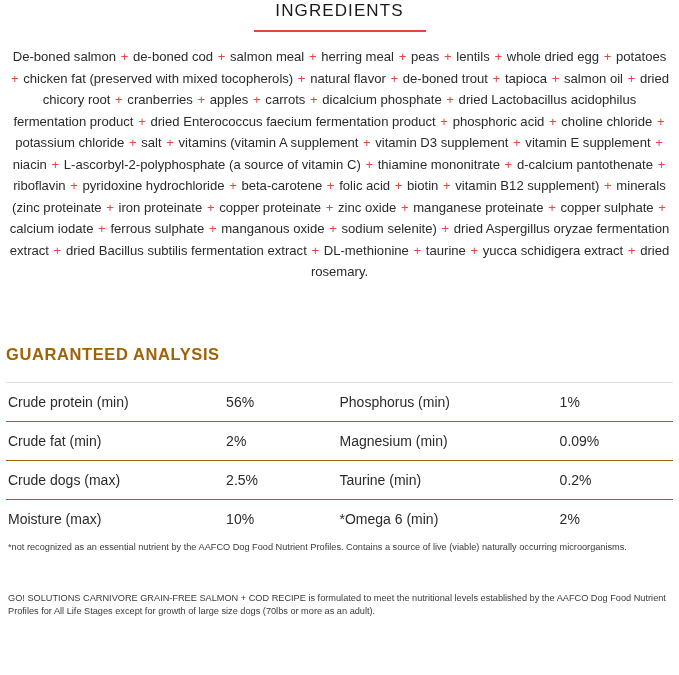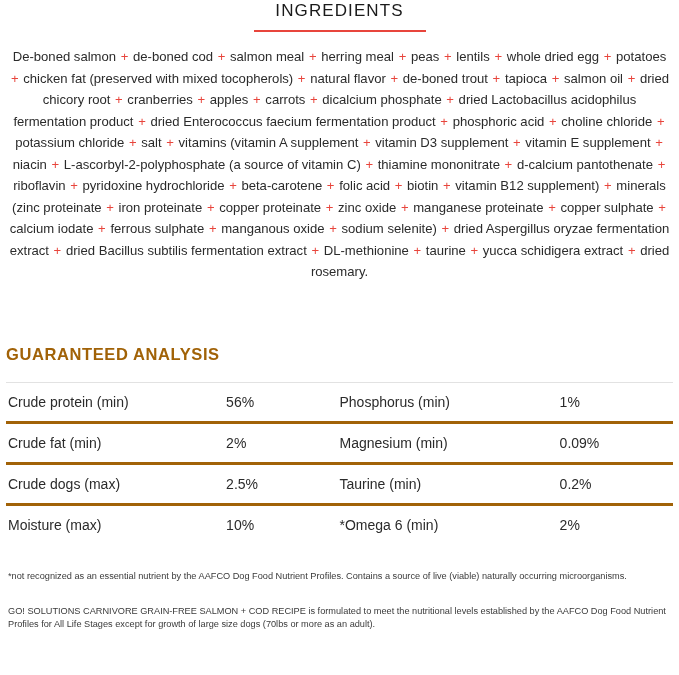"Crude fat (min)" table.ga-table td { border-top: 3px solid #a16207 -> 1px solid #a16207 }
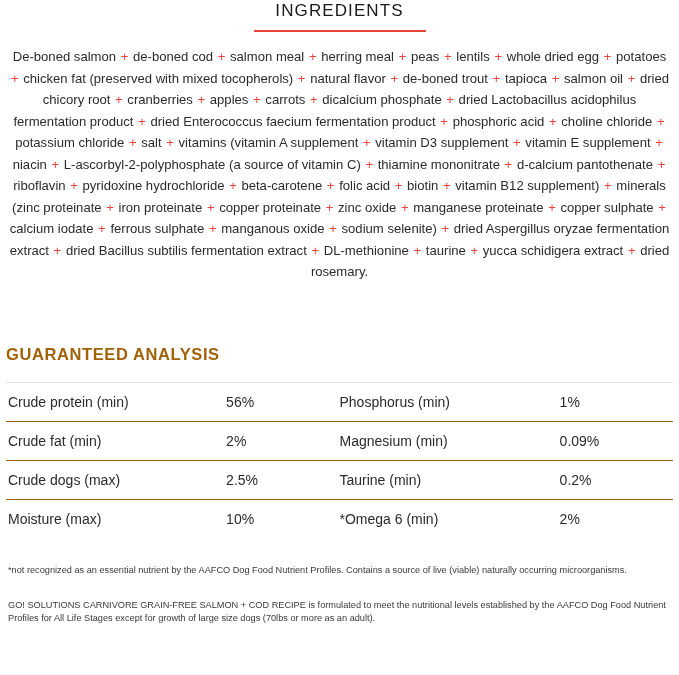"*not recognized as an essential" .footnote { margin-top: 26px -> 3px }
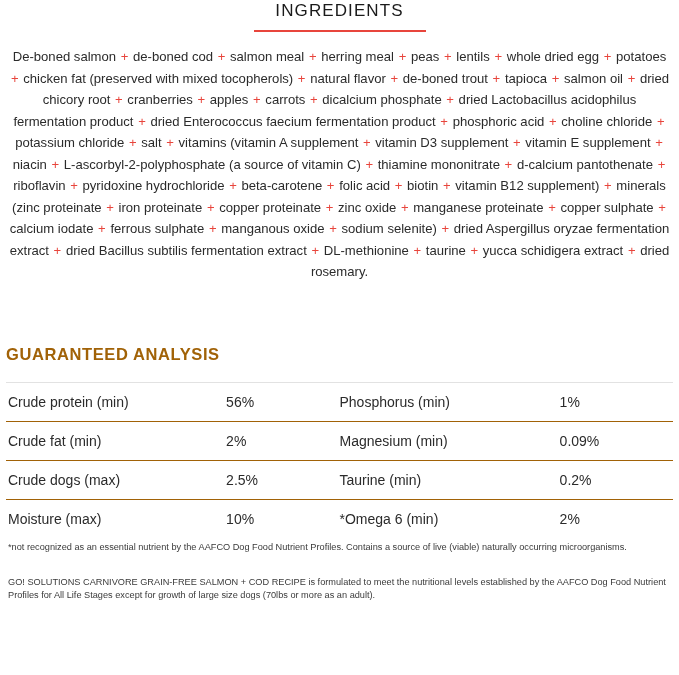"GO! SOLUTIONS CARNIVORE GRAIN-FREE" .disclaimer { margin-top: 22px -> 38px }
